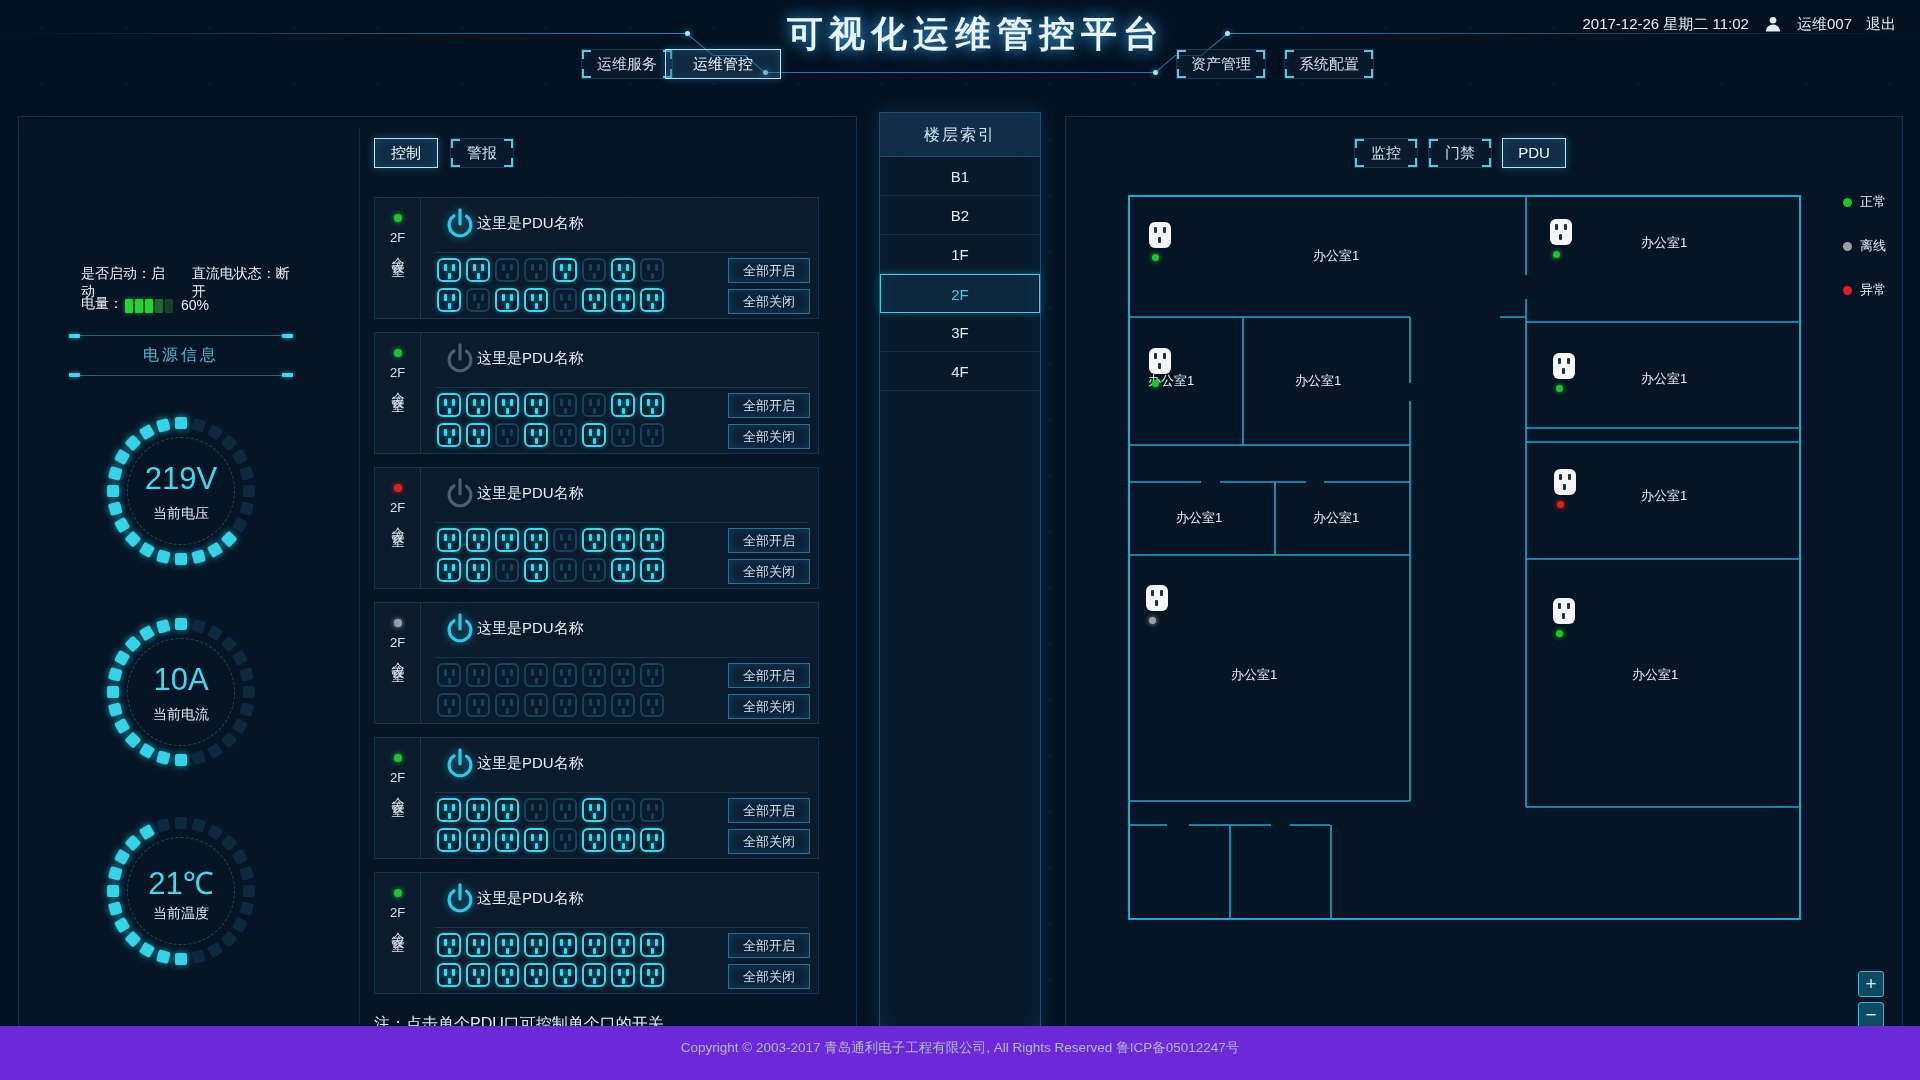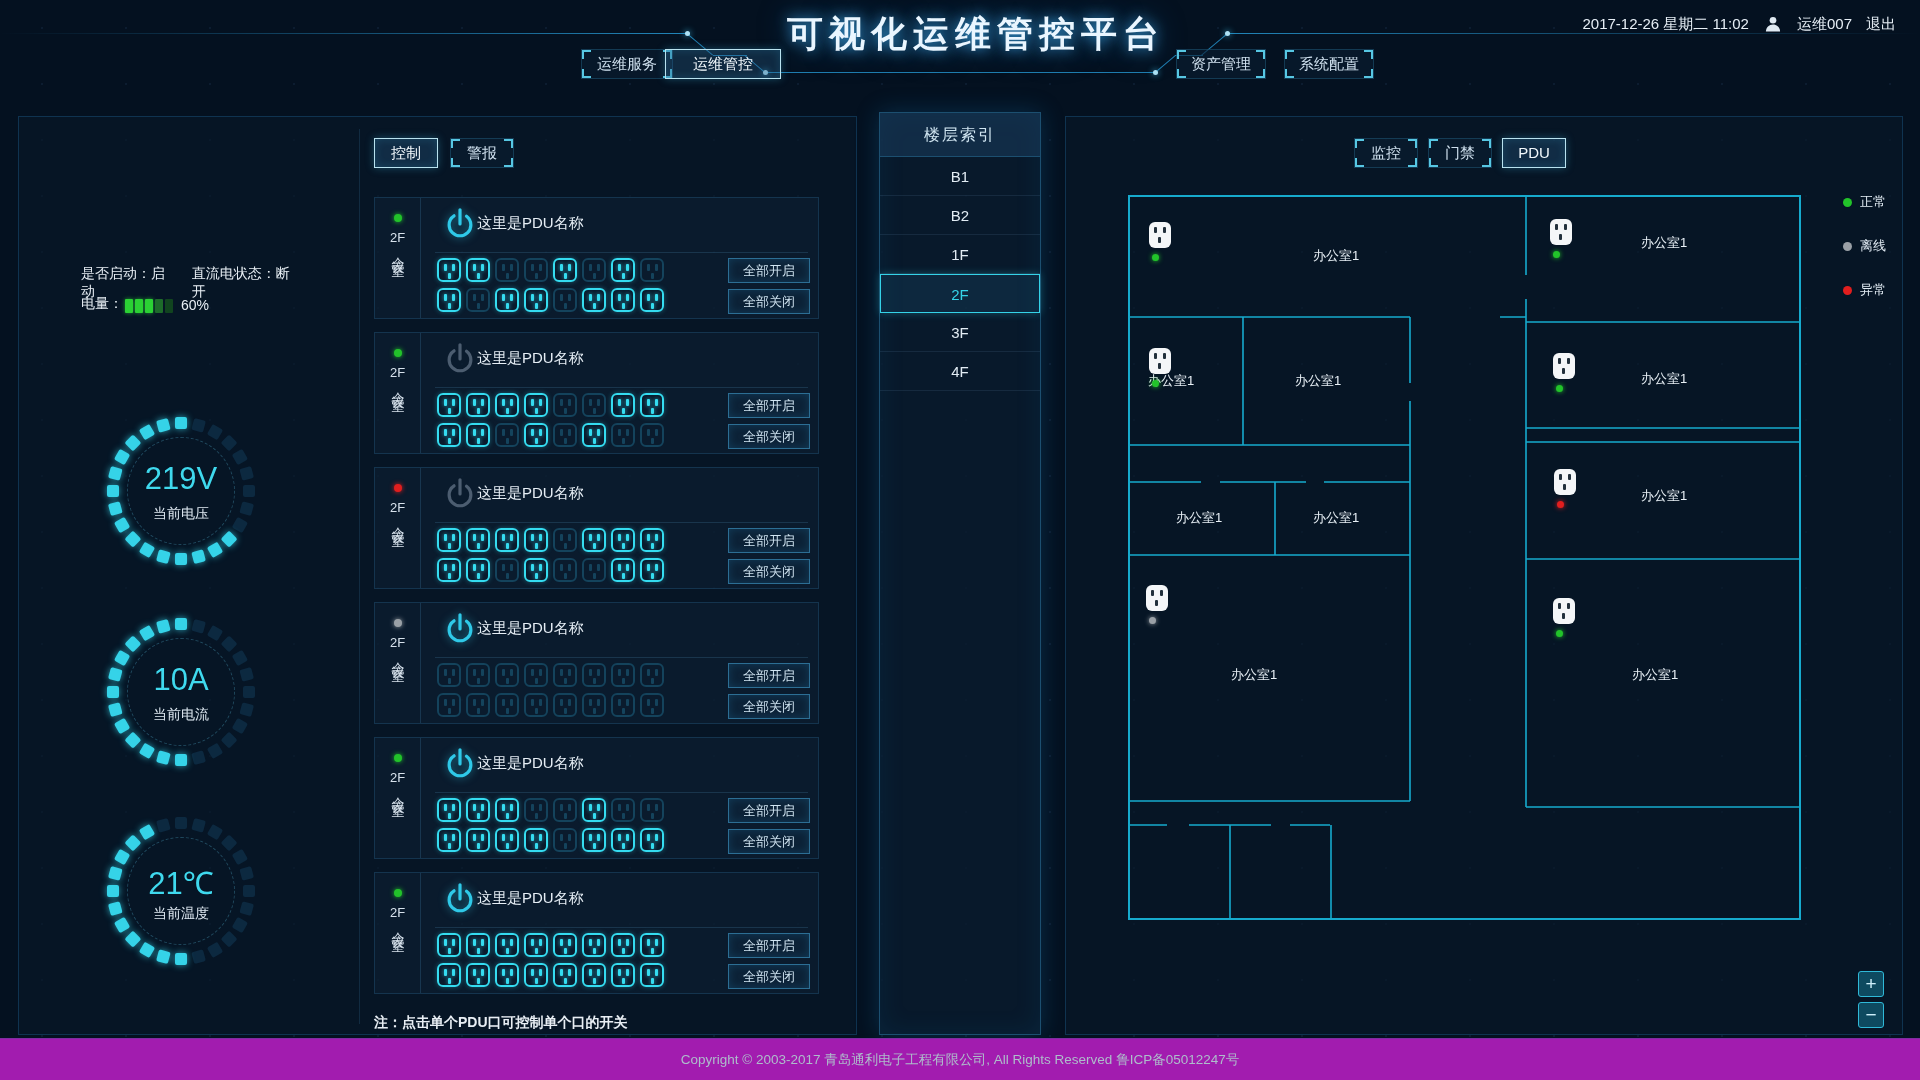"电源信息" div.sec-box { html: none -> <div> <span></span> <span></span> <span></span> <span></span> <span>电源信息</span> </div> }
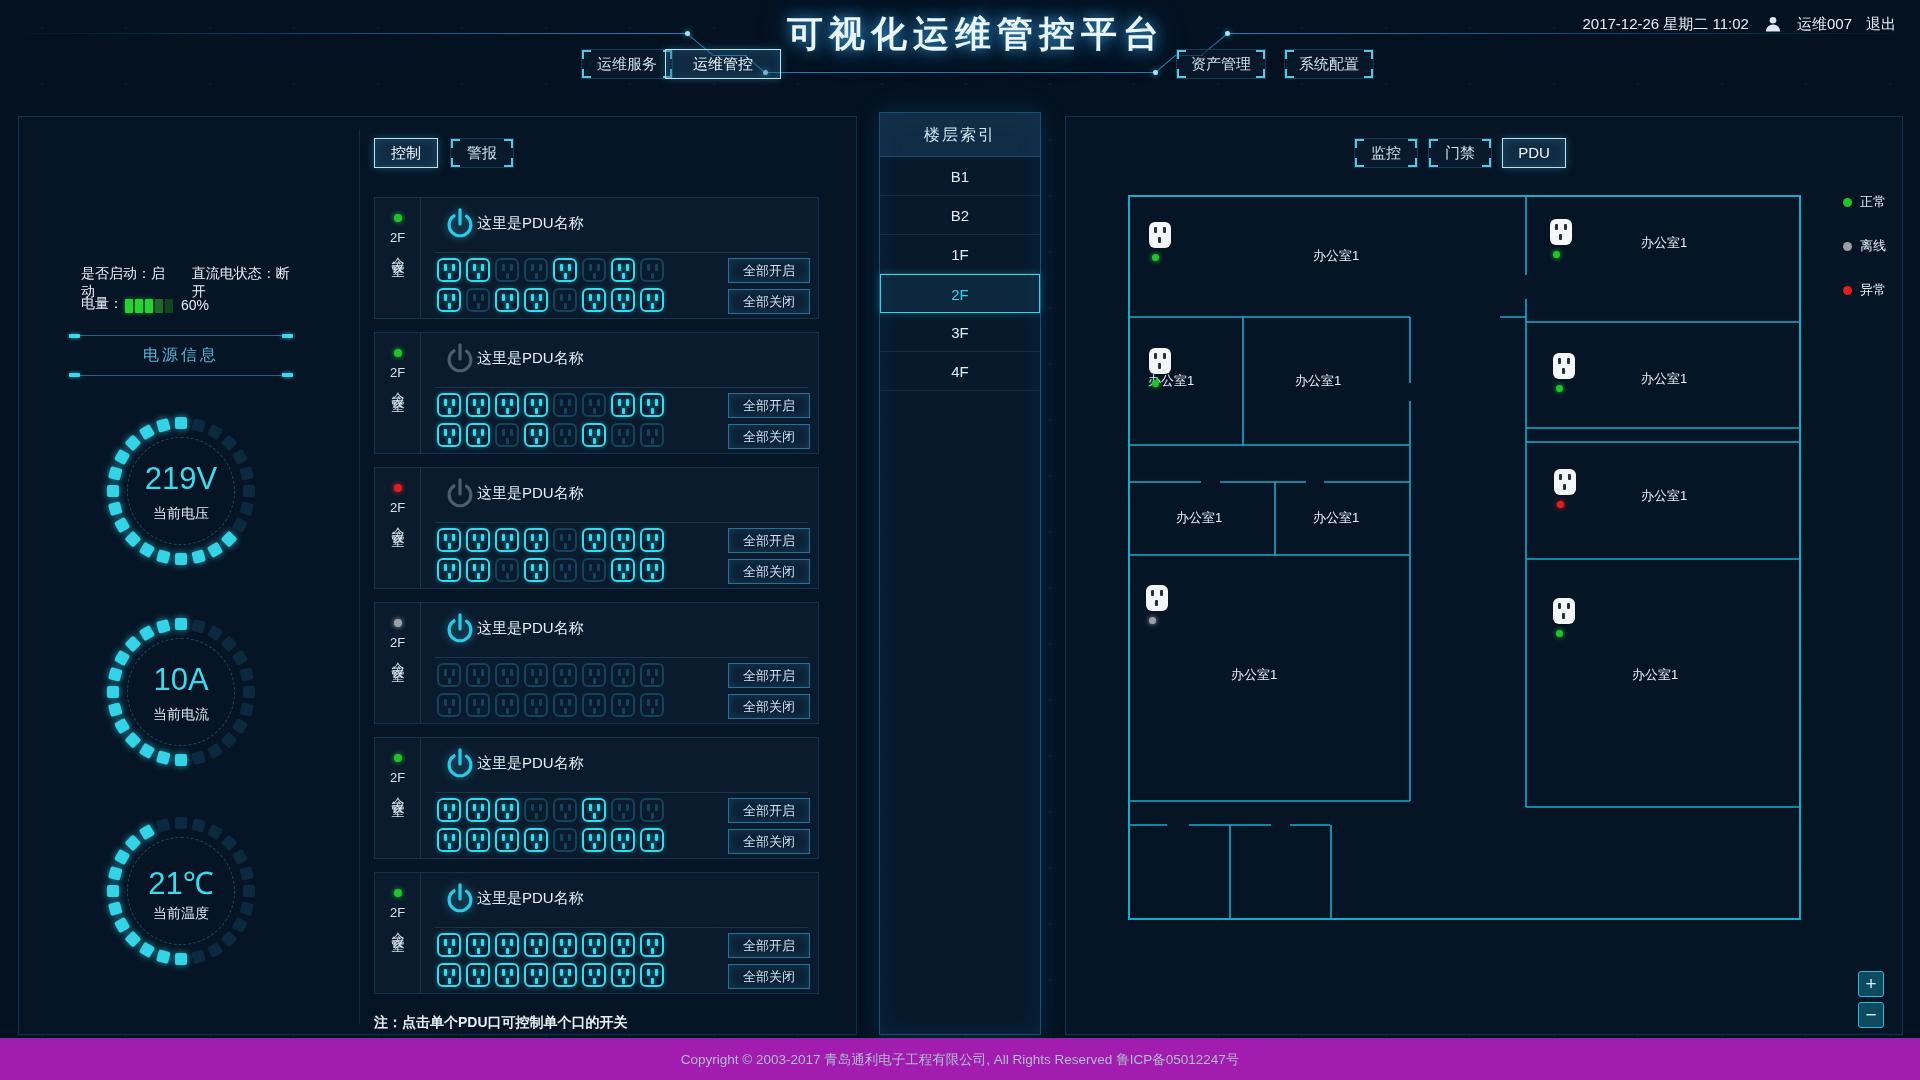"注：点击单个PDU口可控制单个口的开关" #pdu-note { font-size: 14px -> 16px; font-weight: bold -> none }
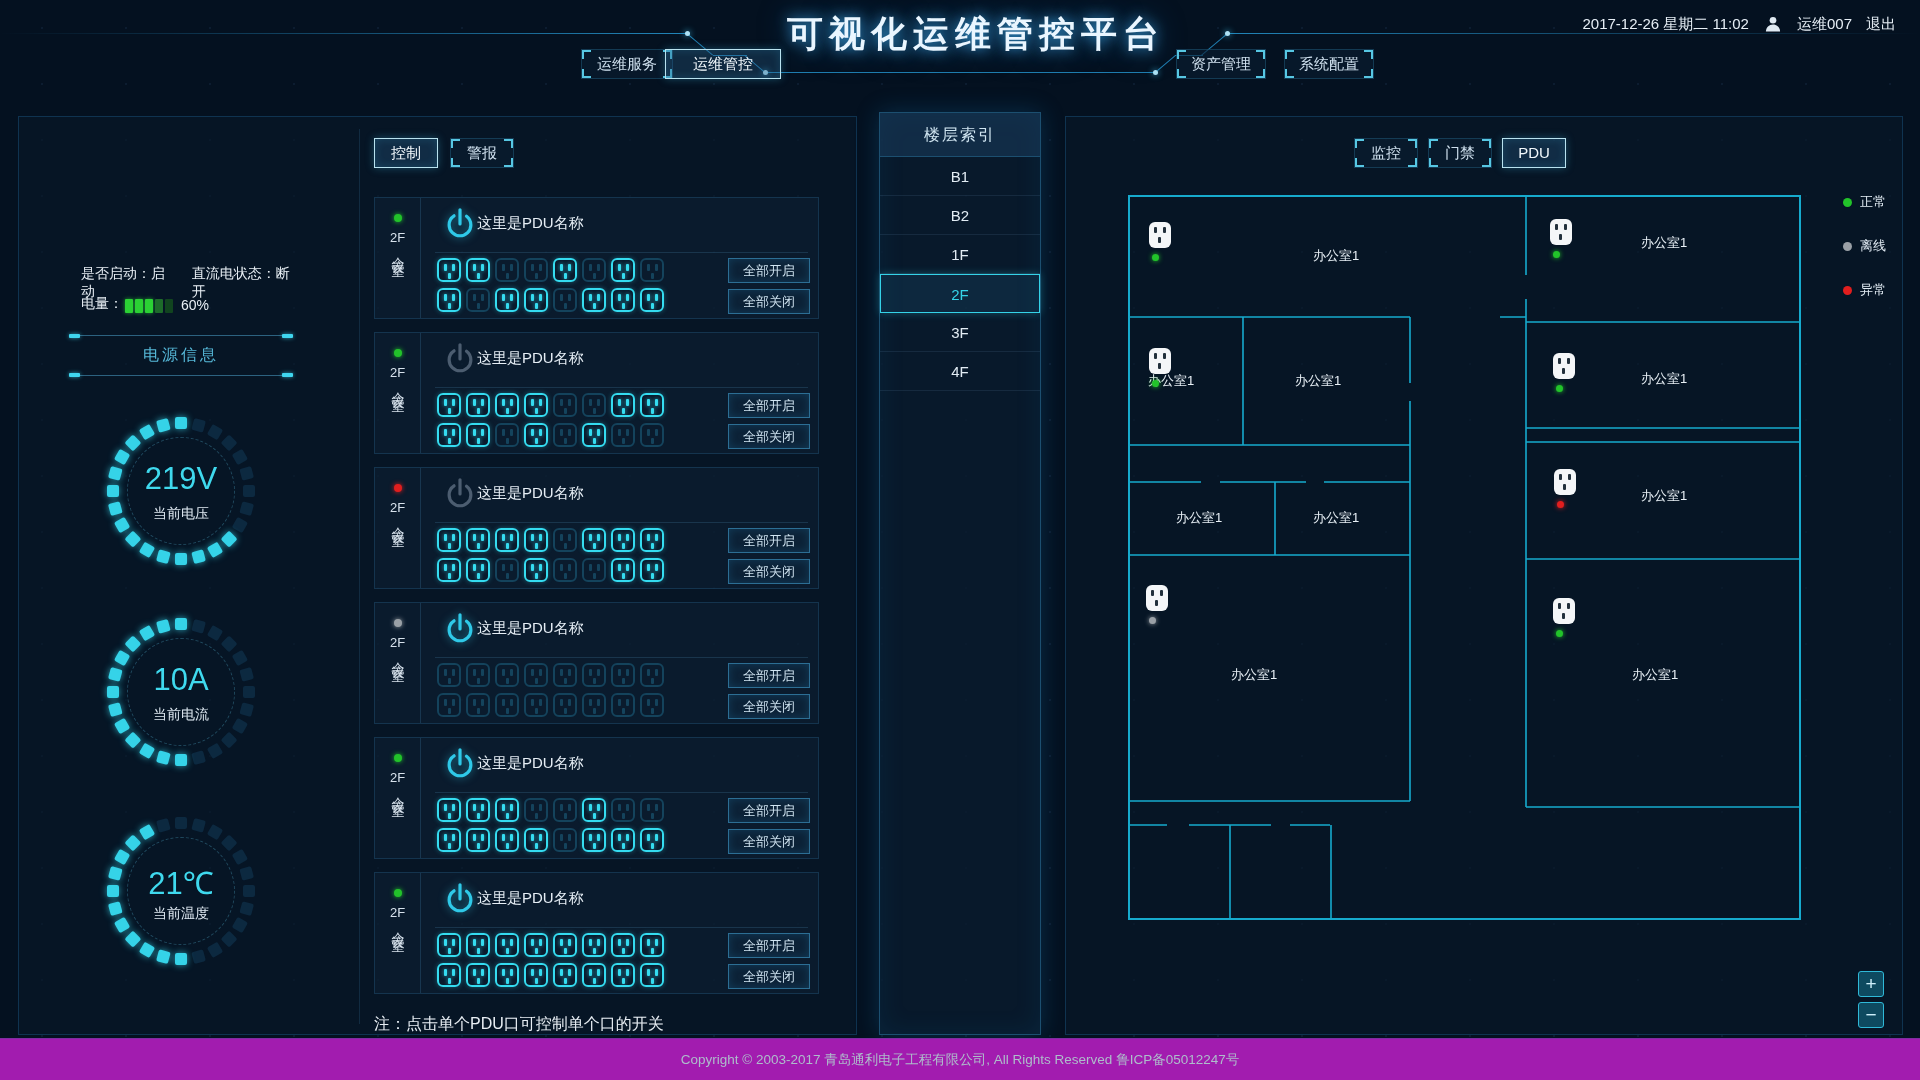"Copyright © 2003-2017 青岛通利电子工程有限公司, All" #footer { background: #a21caf -> #6d28d9; height: 42px -> 54px }
